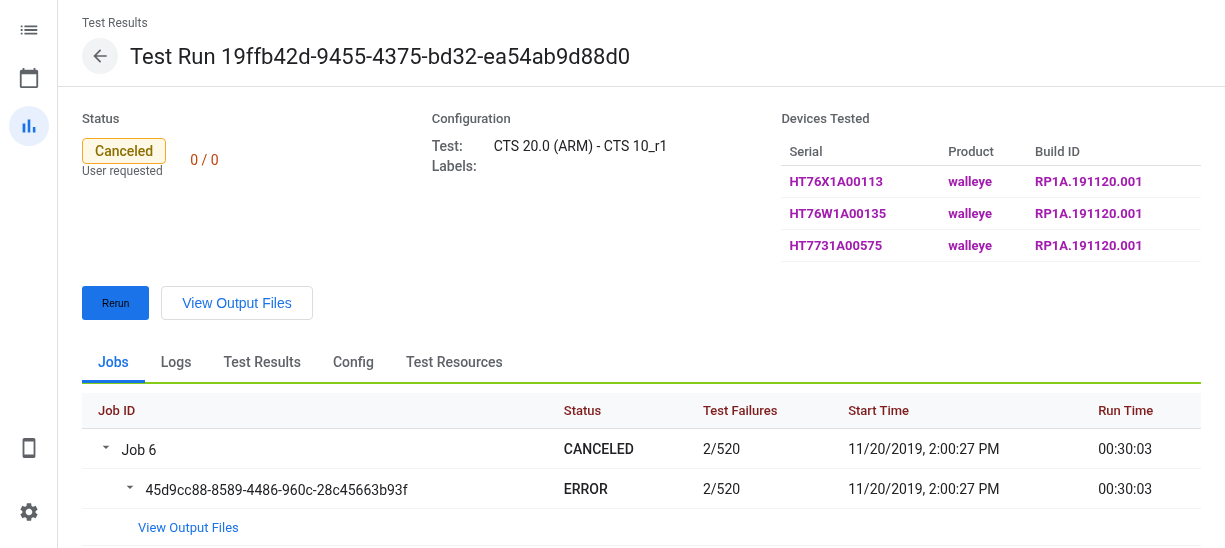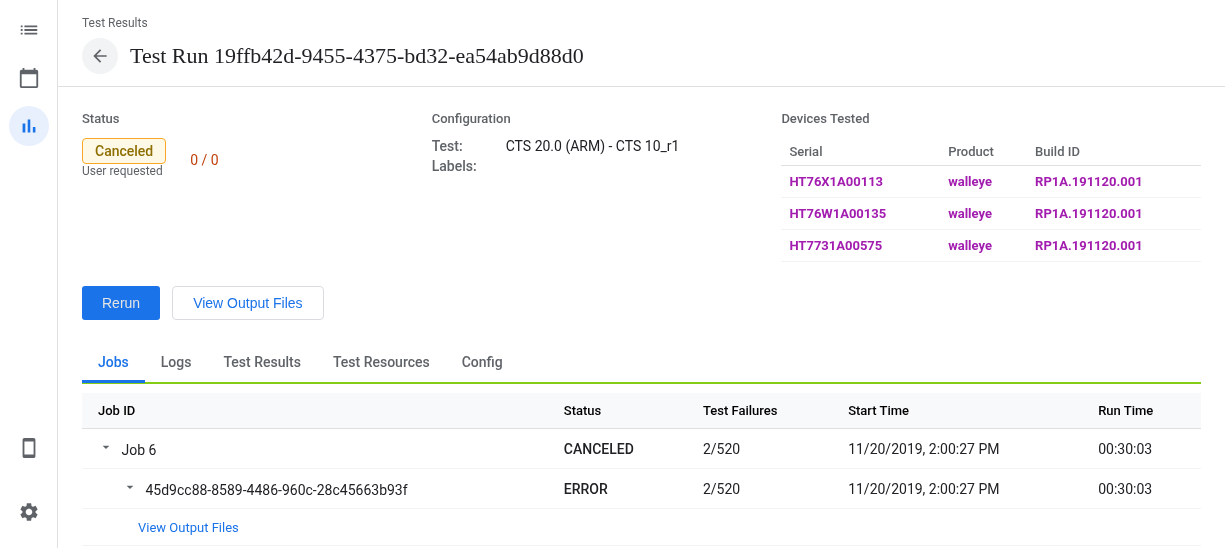"Test Run" .title-row { font-family: Liberation Serif, serif -> none }
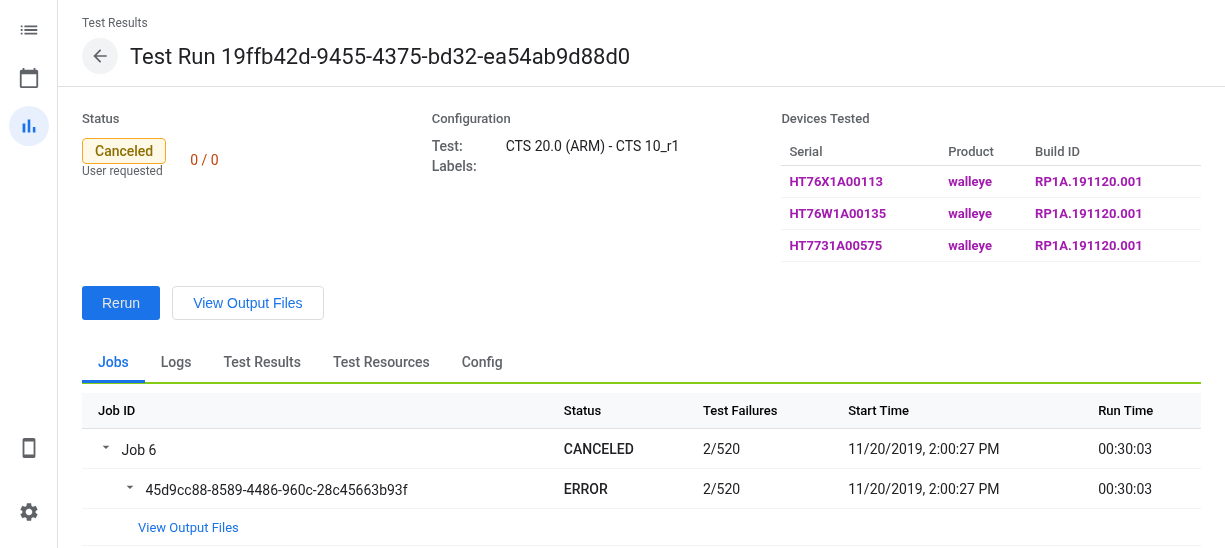"Test:" .config-row { gap: 24px -> 12px }
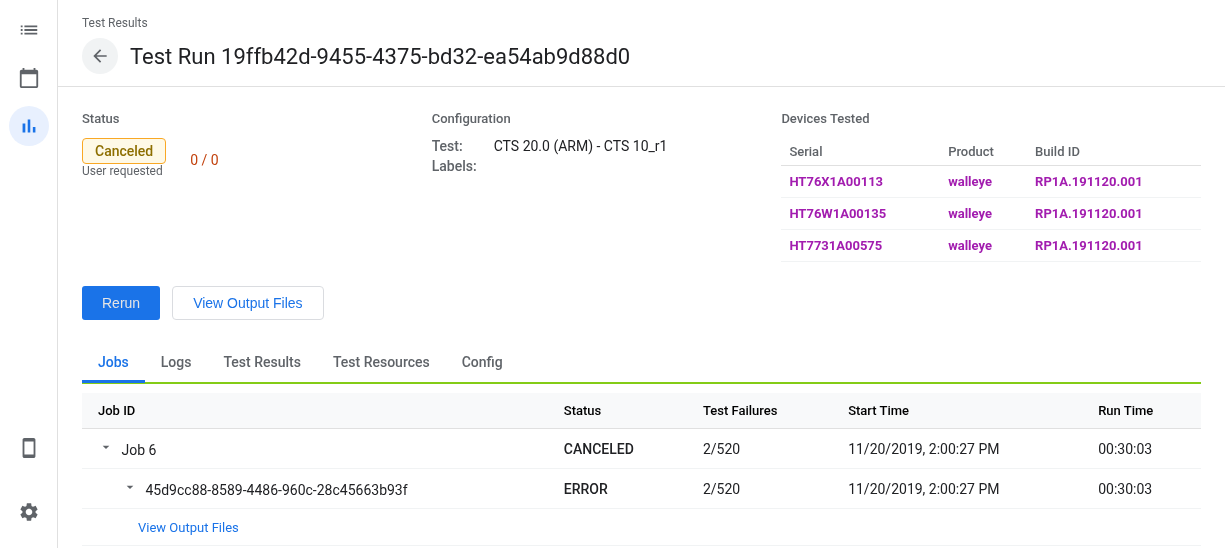"Rerun" .btn-primary { color: #e5e5e5 -> #000000; font-size: 14px -> 10px }
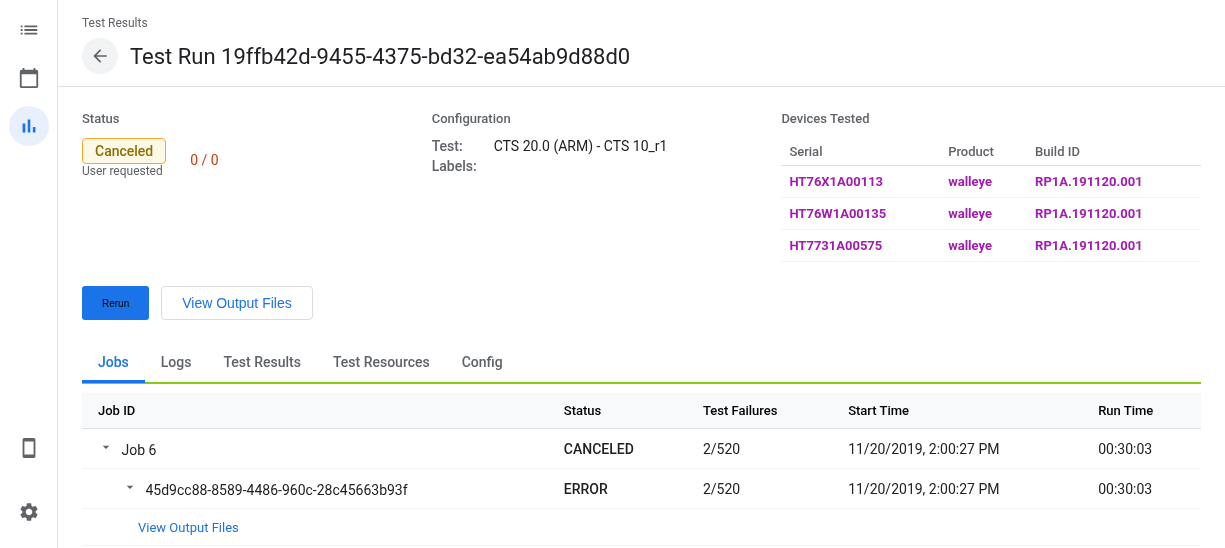"Test Resources" div.tab { order: before "Config" -> after "Config" }
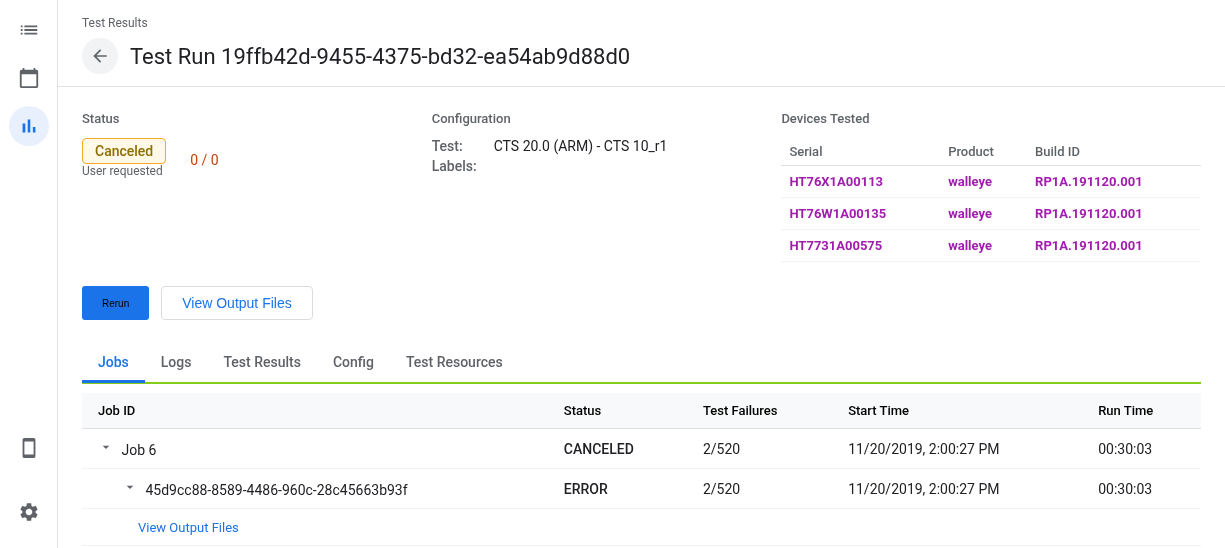"Job ID" .jobs-table thead th { color: #000000 -> #7f1d1d }
